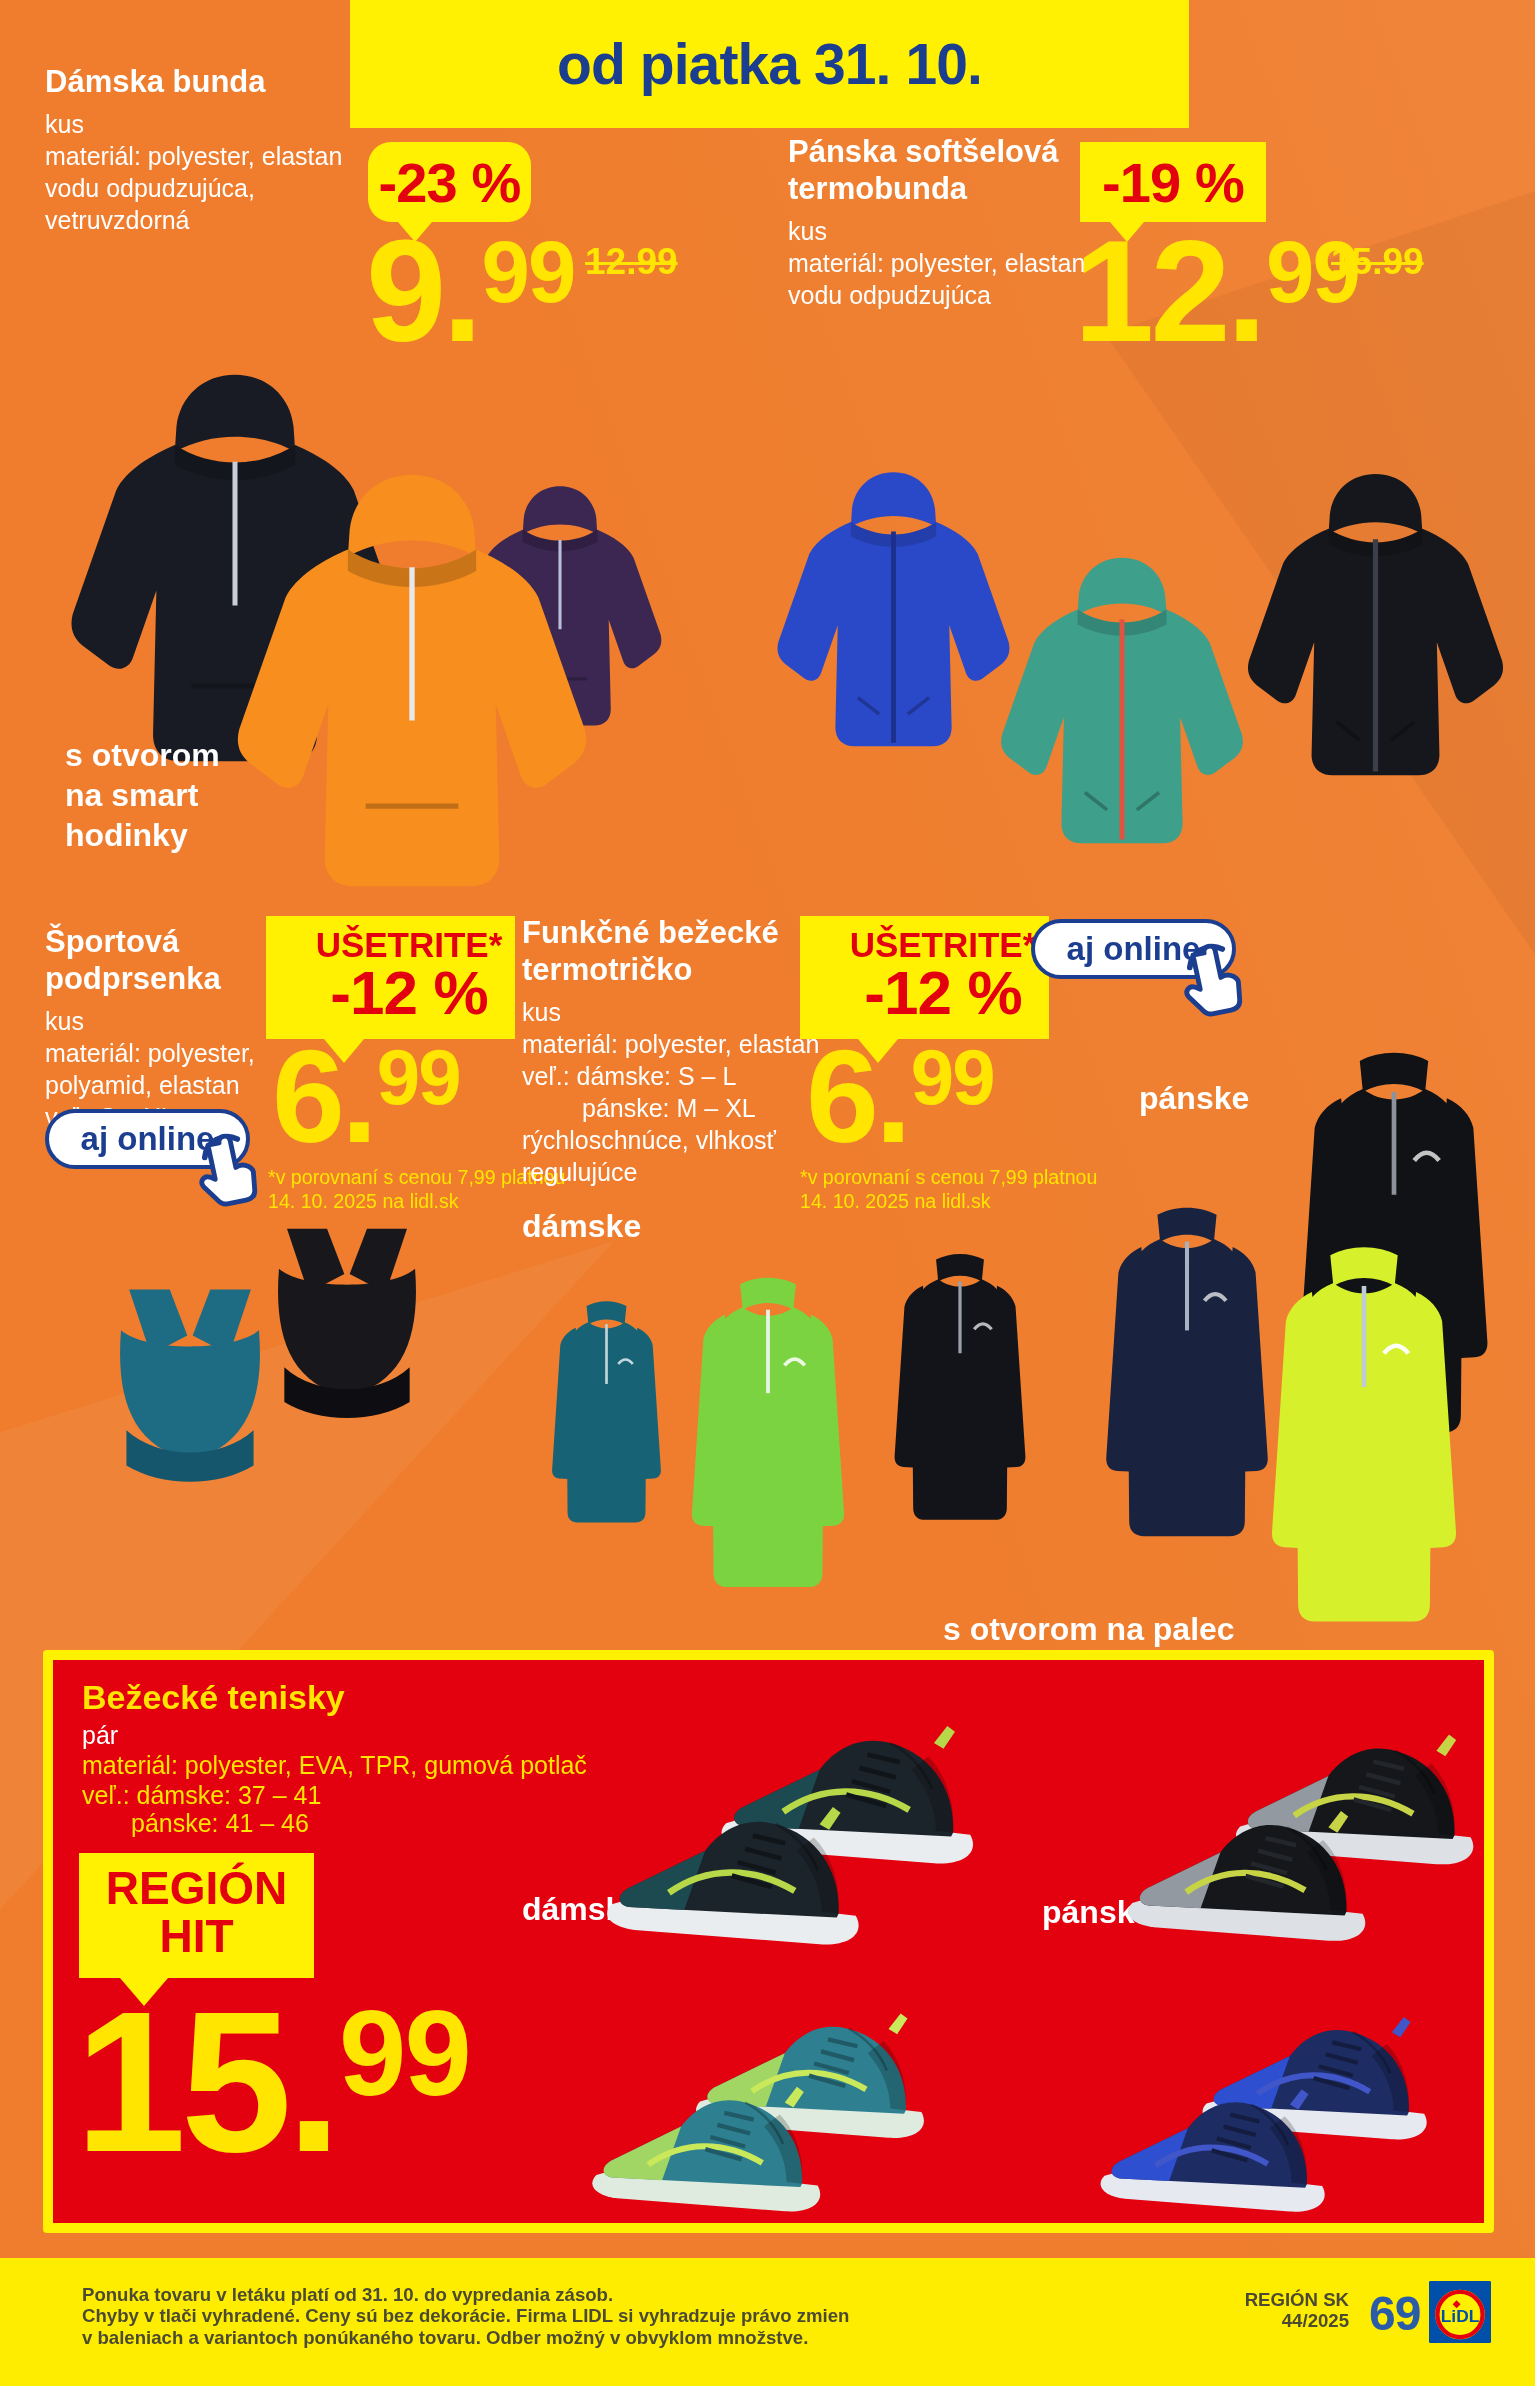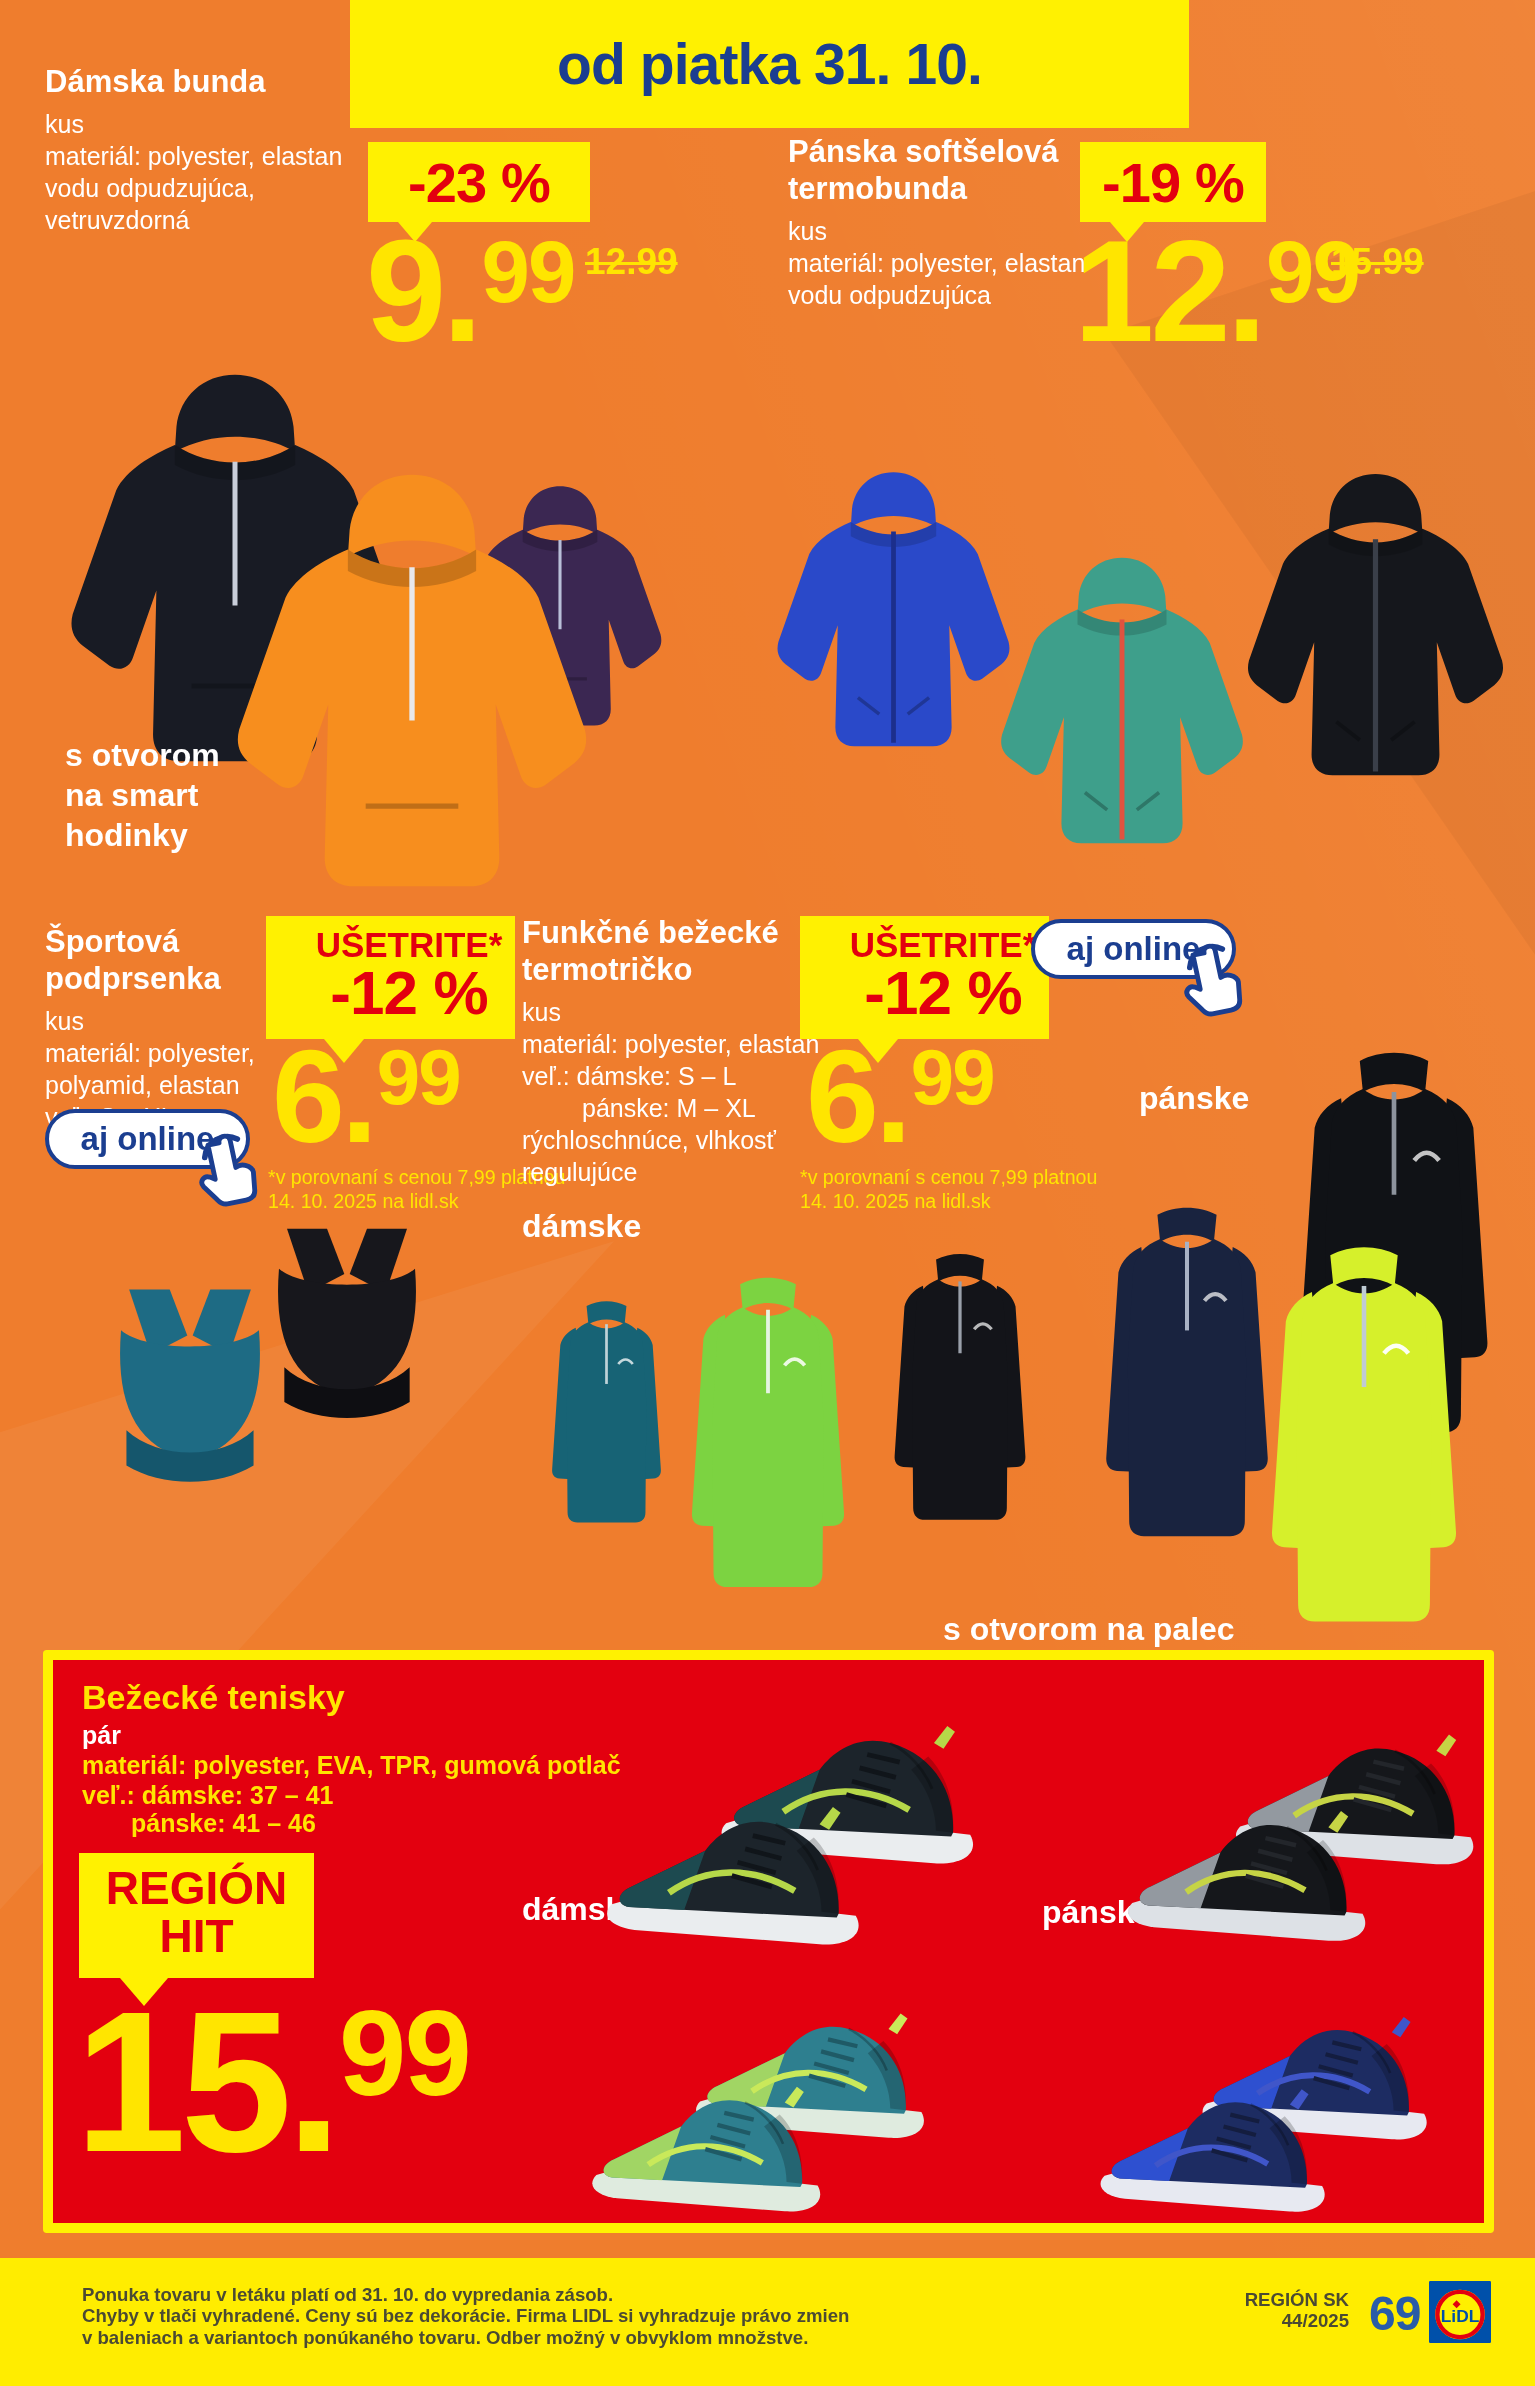"-23 %" div.abs { border-radius: none -> 23px; width: 222px -> 163px }
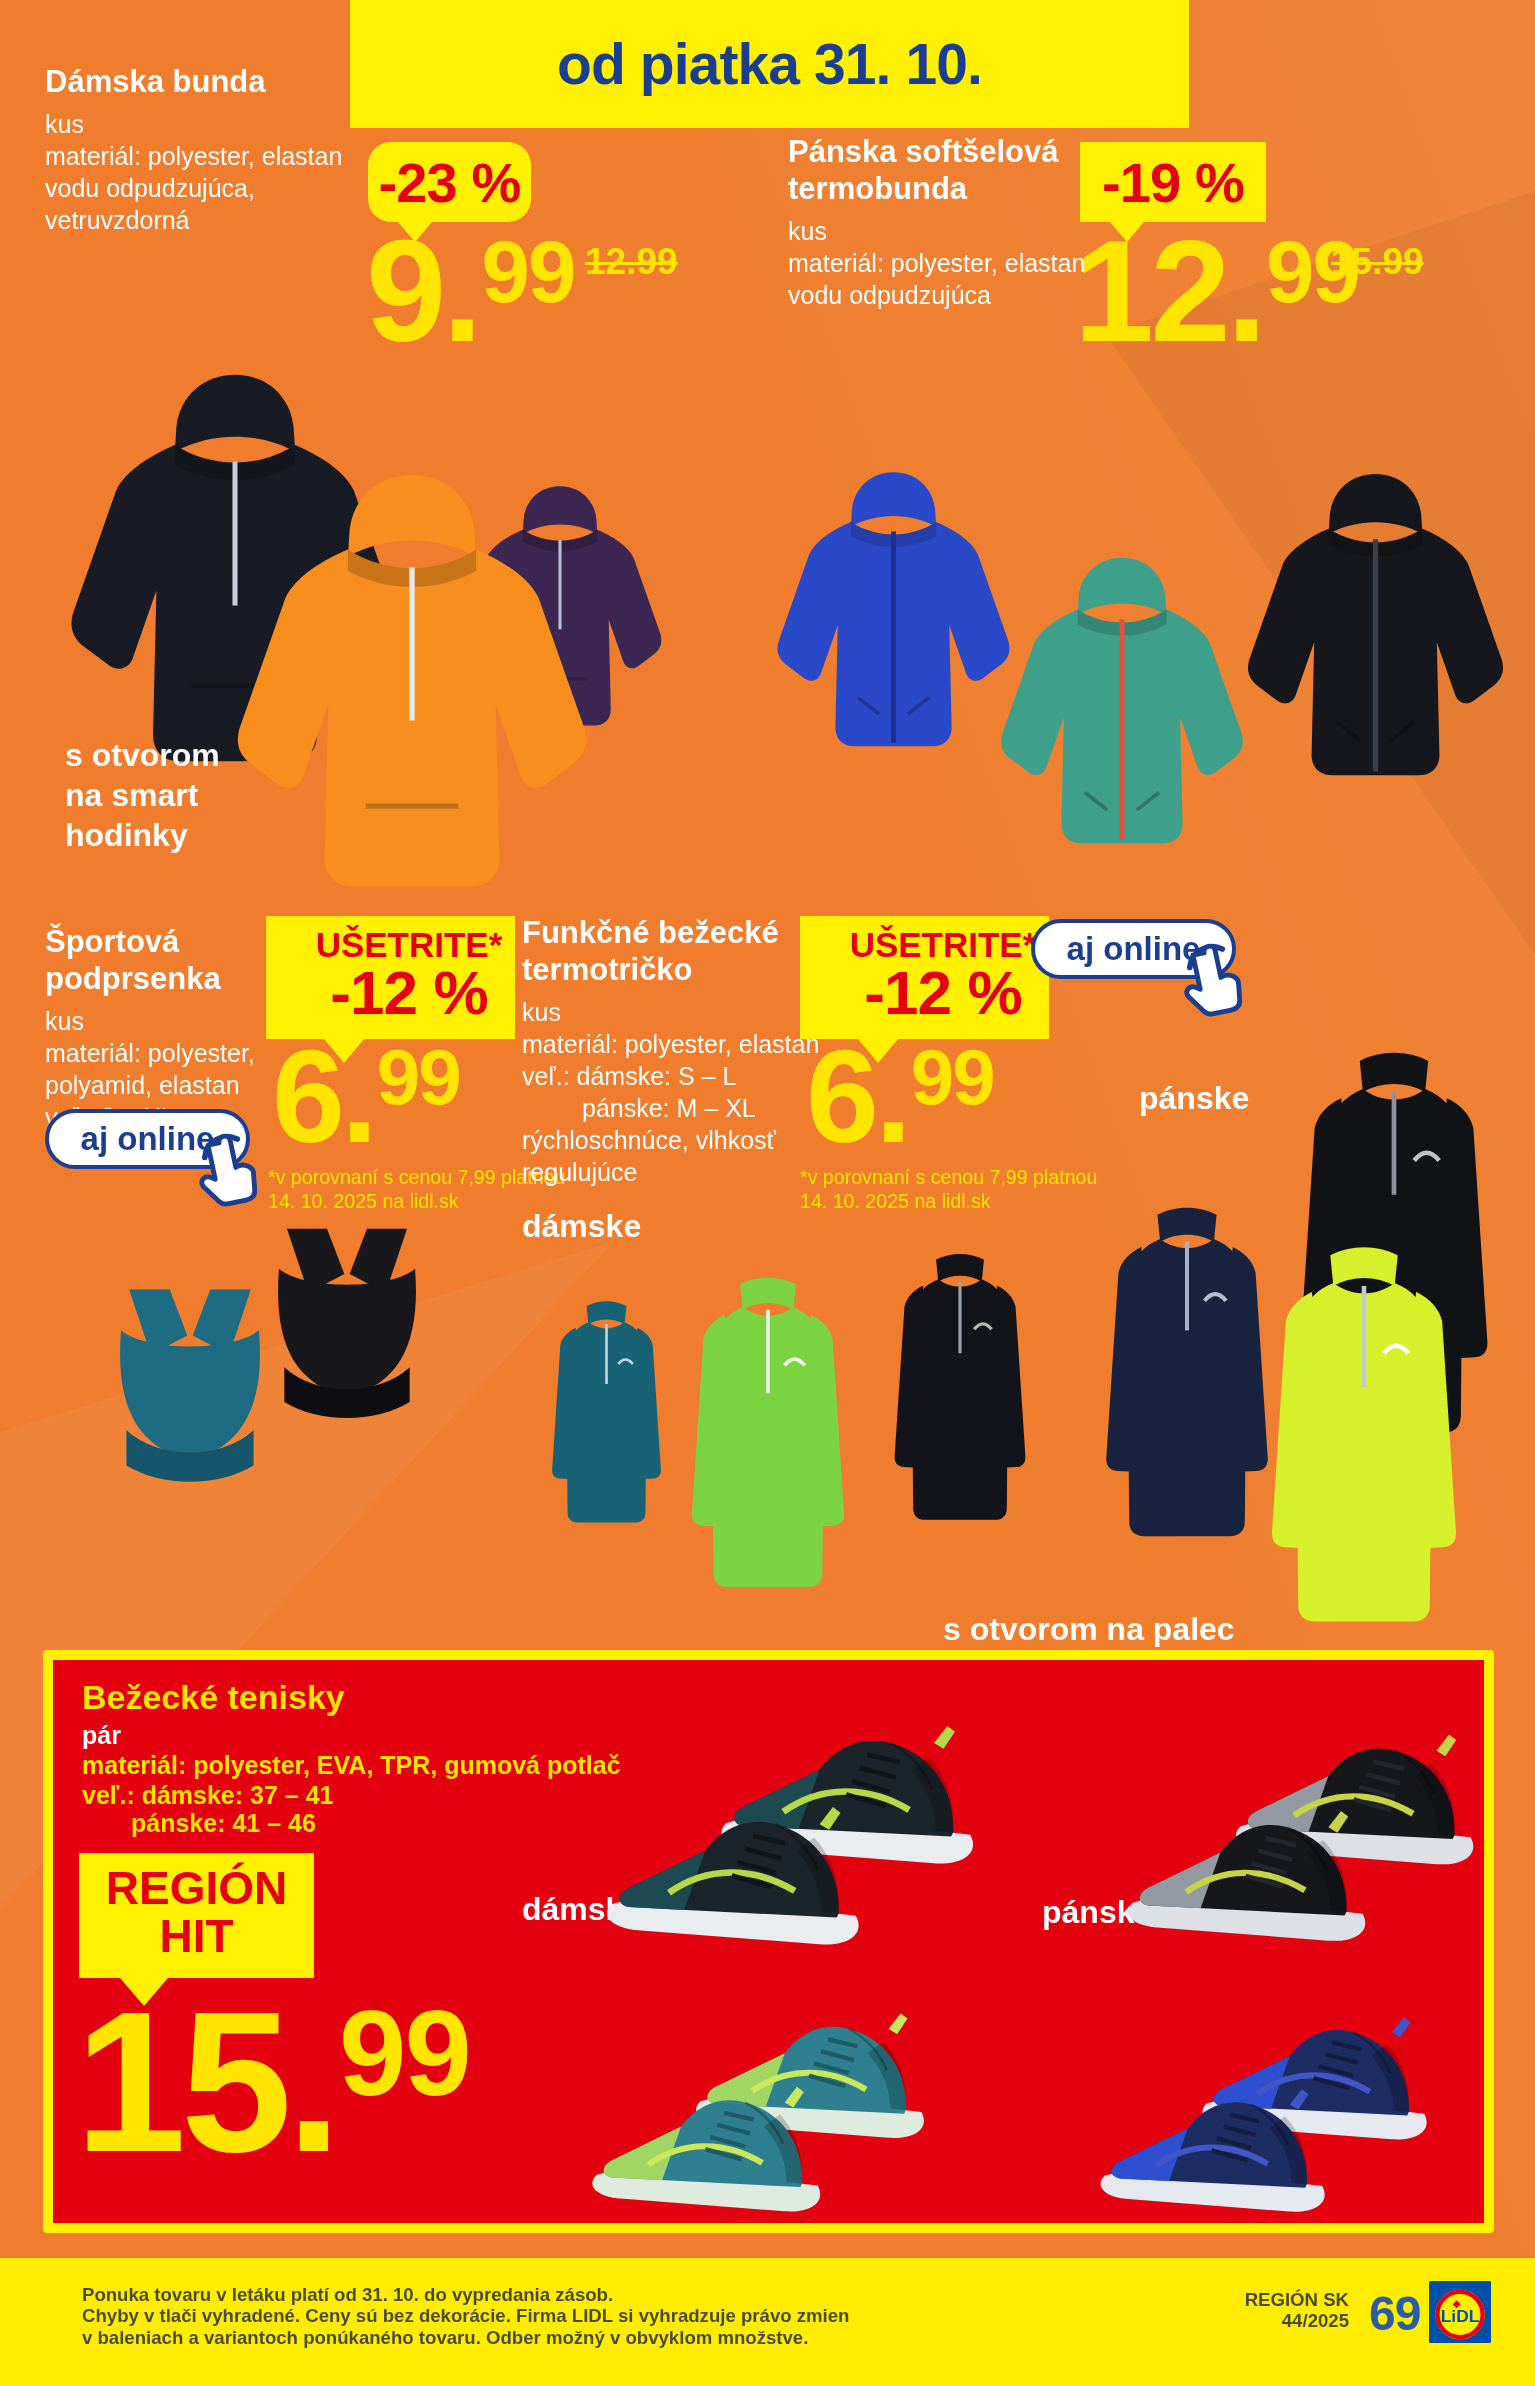"pár" .rline { font-weight: 700 -> 400 }
